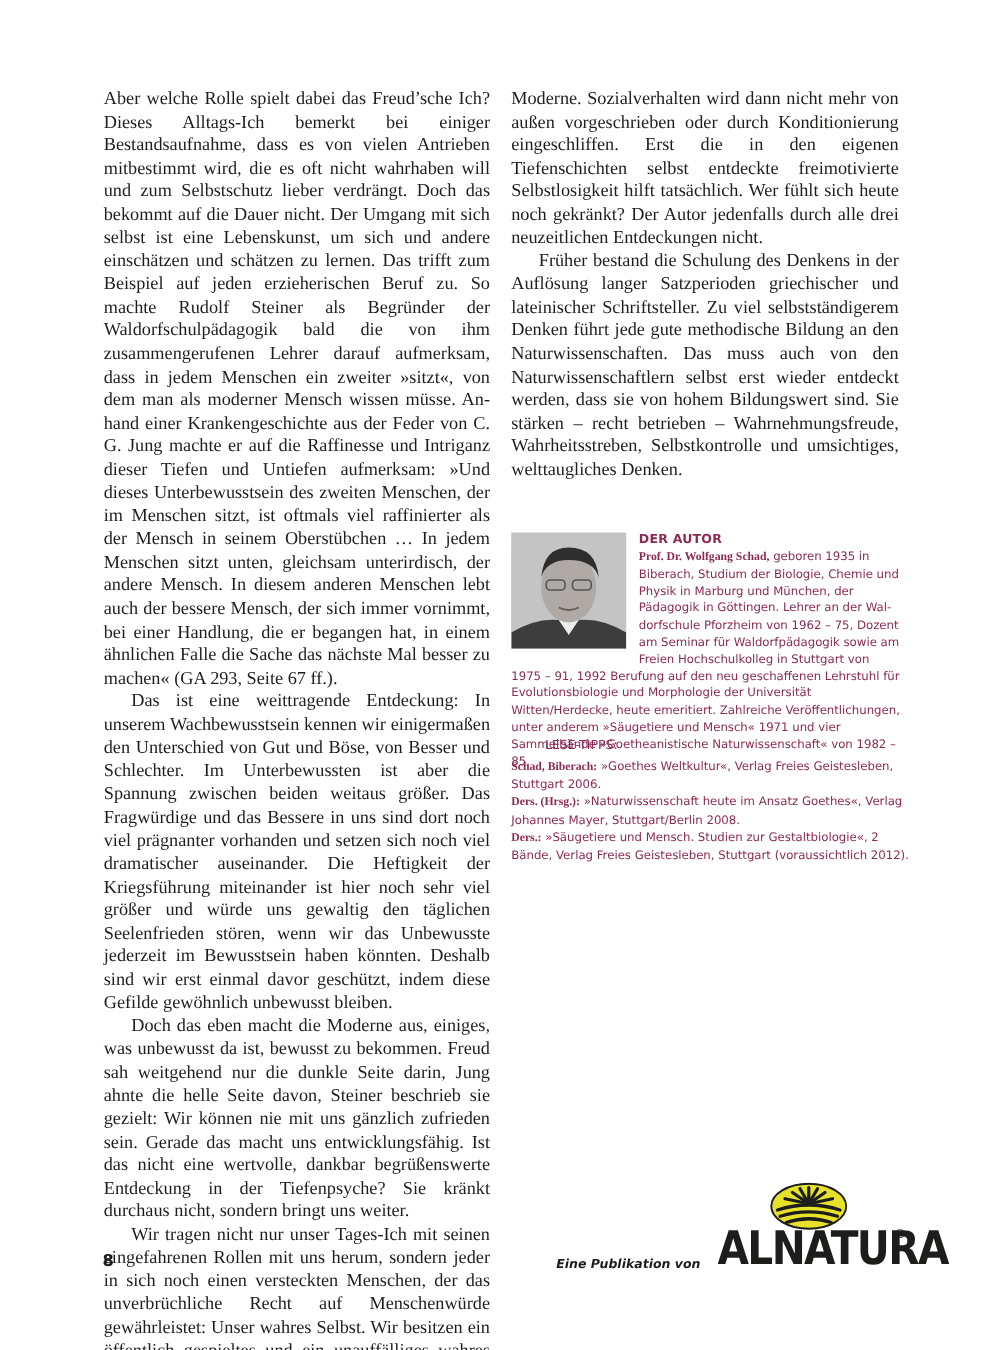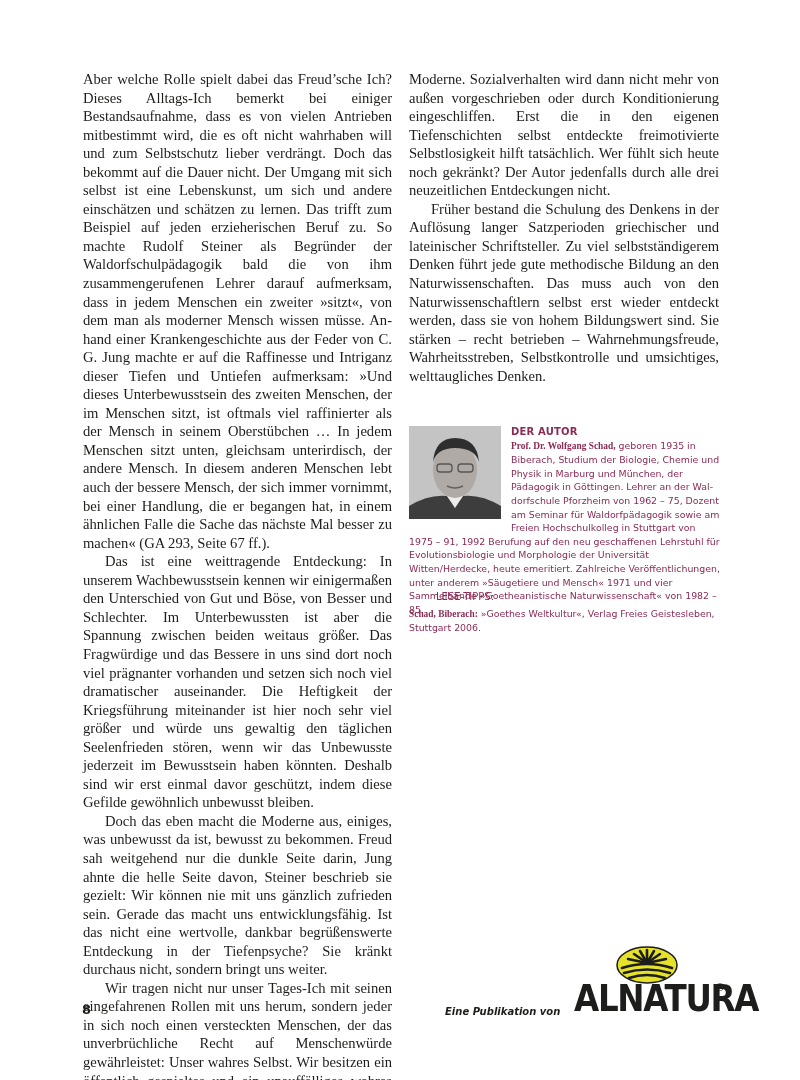"Ders. (Hrsg.): »Naturwissenschaft heute" p { html: none -> <p><span>Ders. (Hrsg.):</span><span> »Naturwissenschaft heute im Ansatz Goethes«, Verlag Johannes Mayer, Stuttgart/Berlin 2008.</span></p> }
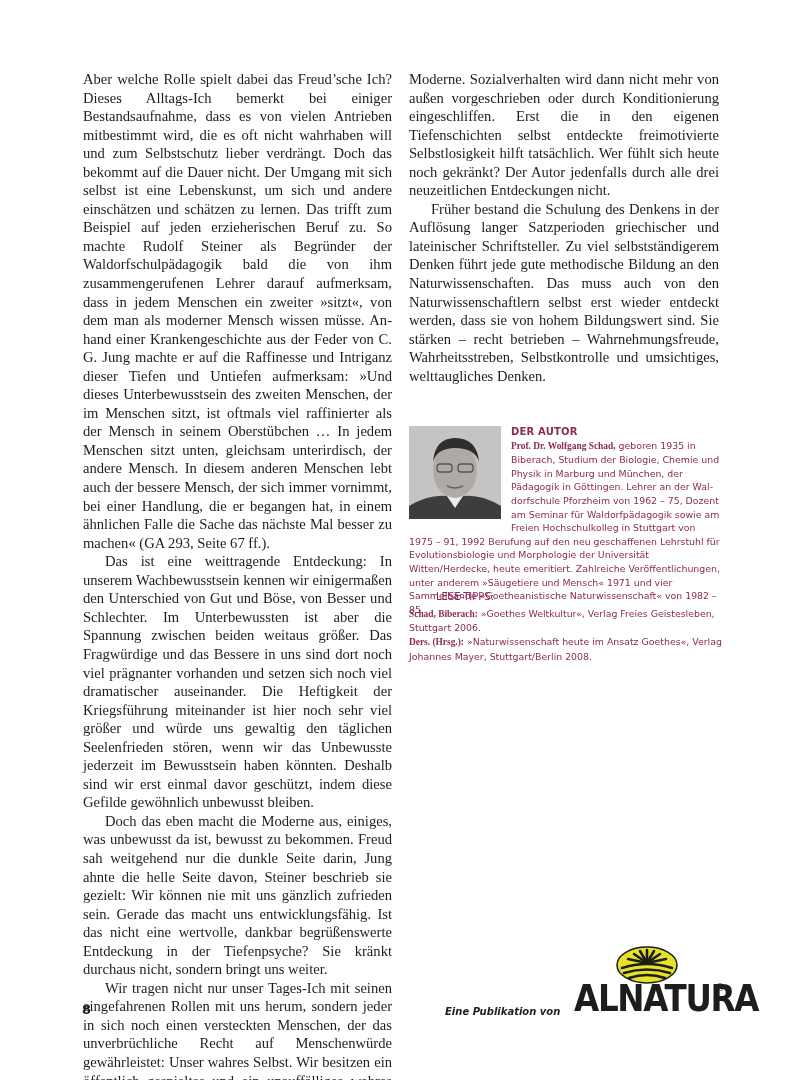"Ders.: »Säugetiere und Mensch. Studien" p { html: none -> <p><span>Ders.:</span><span> »Säugetiere und Mensch. Studien zur Gestaltbiologie«, 2 Bände, Verlag Freies Geistesleben, Stuttgart (voraussichtlich 2012).</span></p> }
